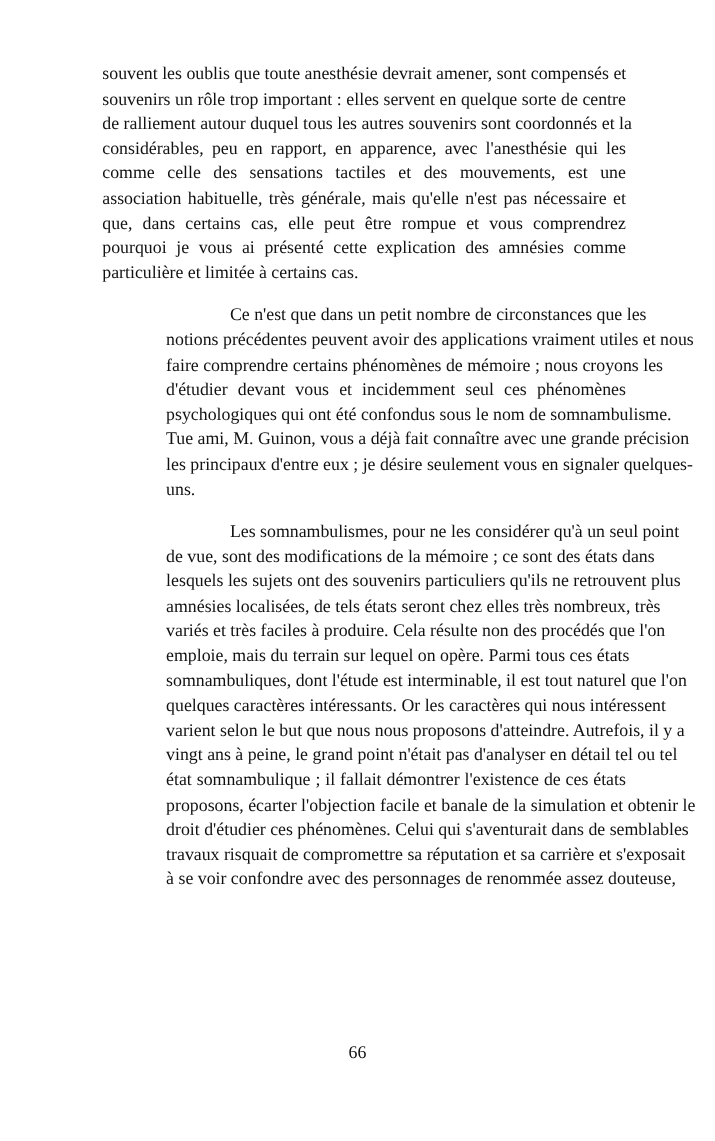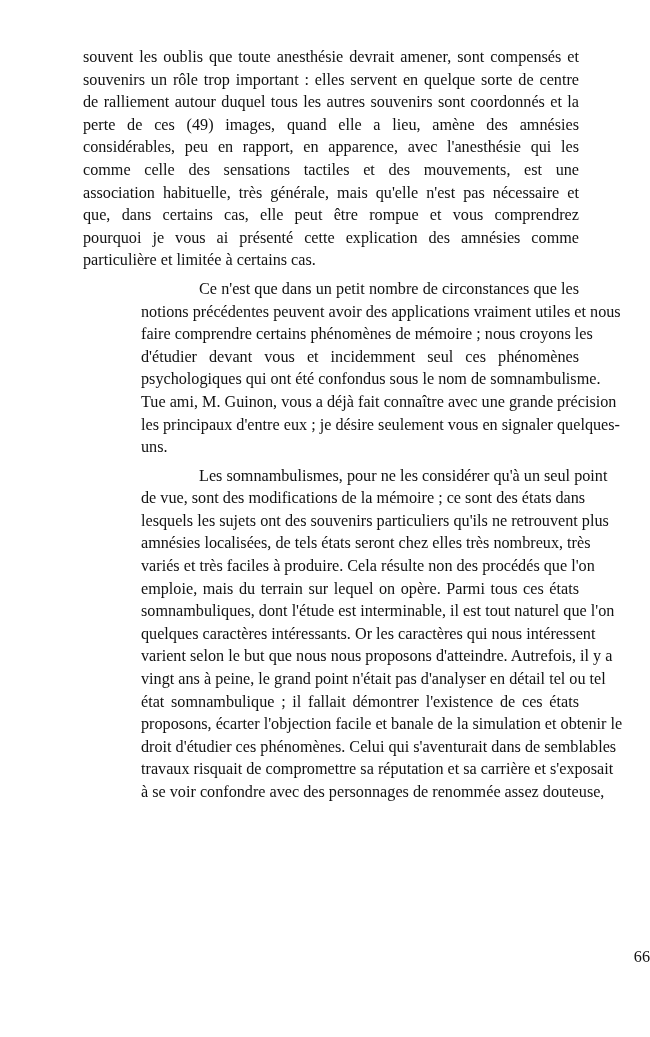"souvent les oublis que toute" .page p { margin: 6px -> 16px }
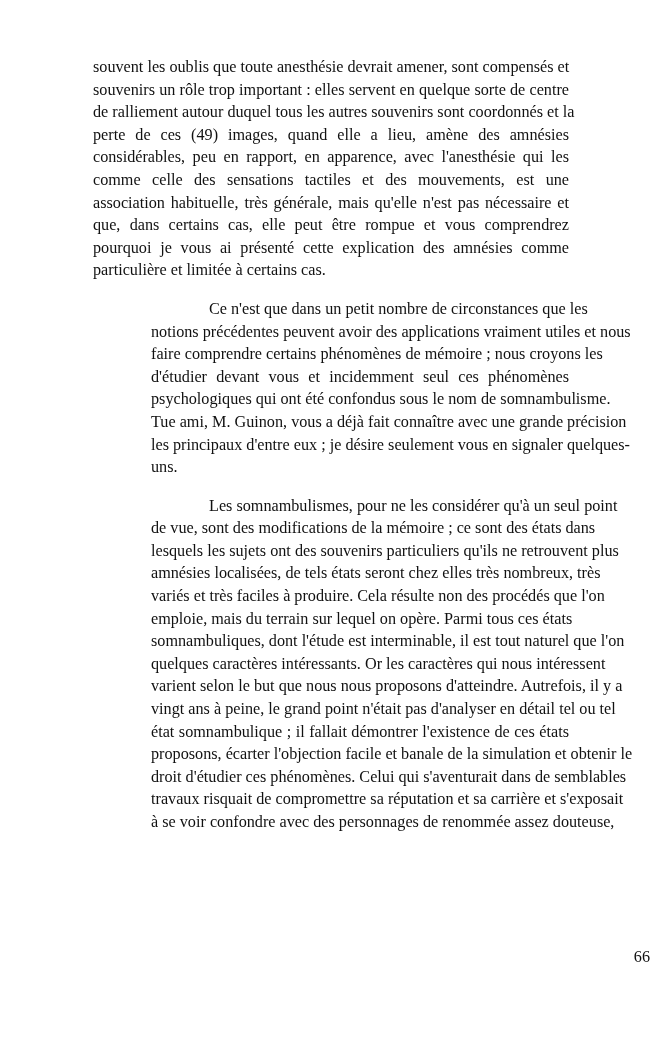"perte de ces (49) images," span.line { html: <span>perte de ces (49) images, quand elle a lieu, amène des amnésies</span> -> none }
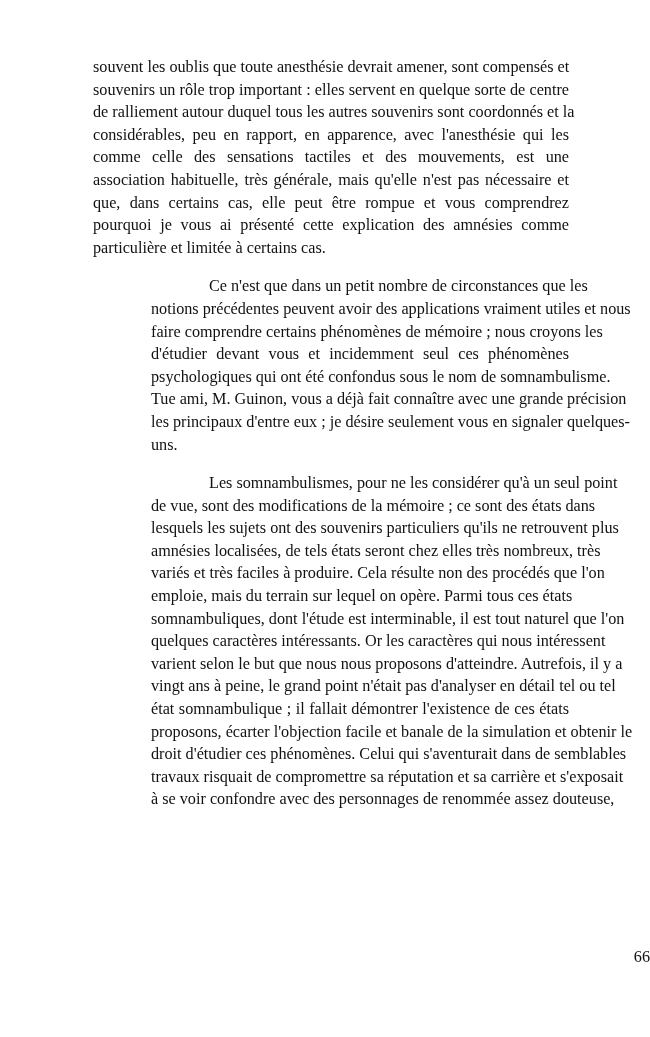"66" .folio { text-align: right -> center }
